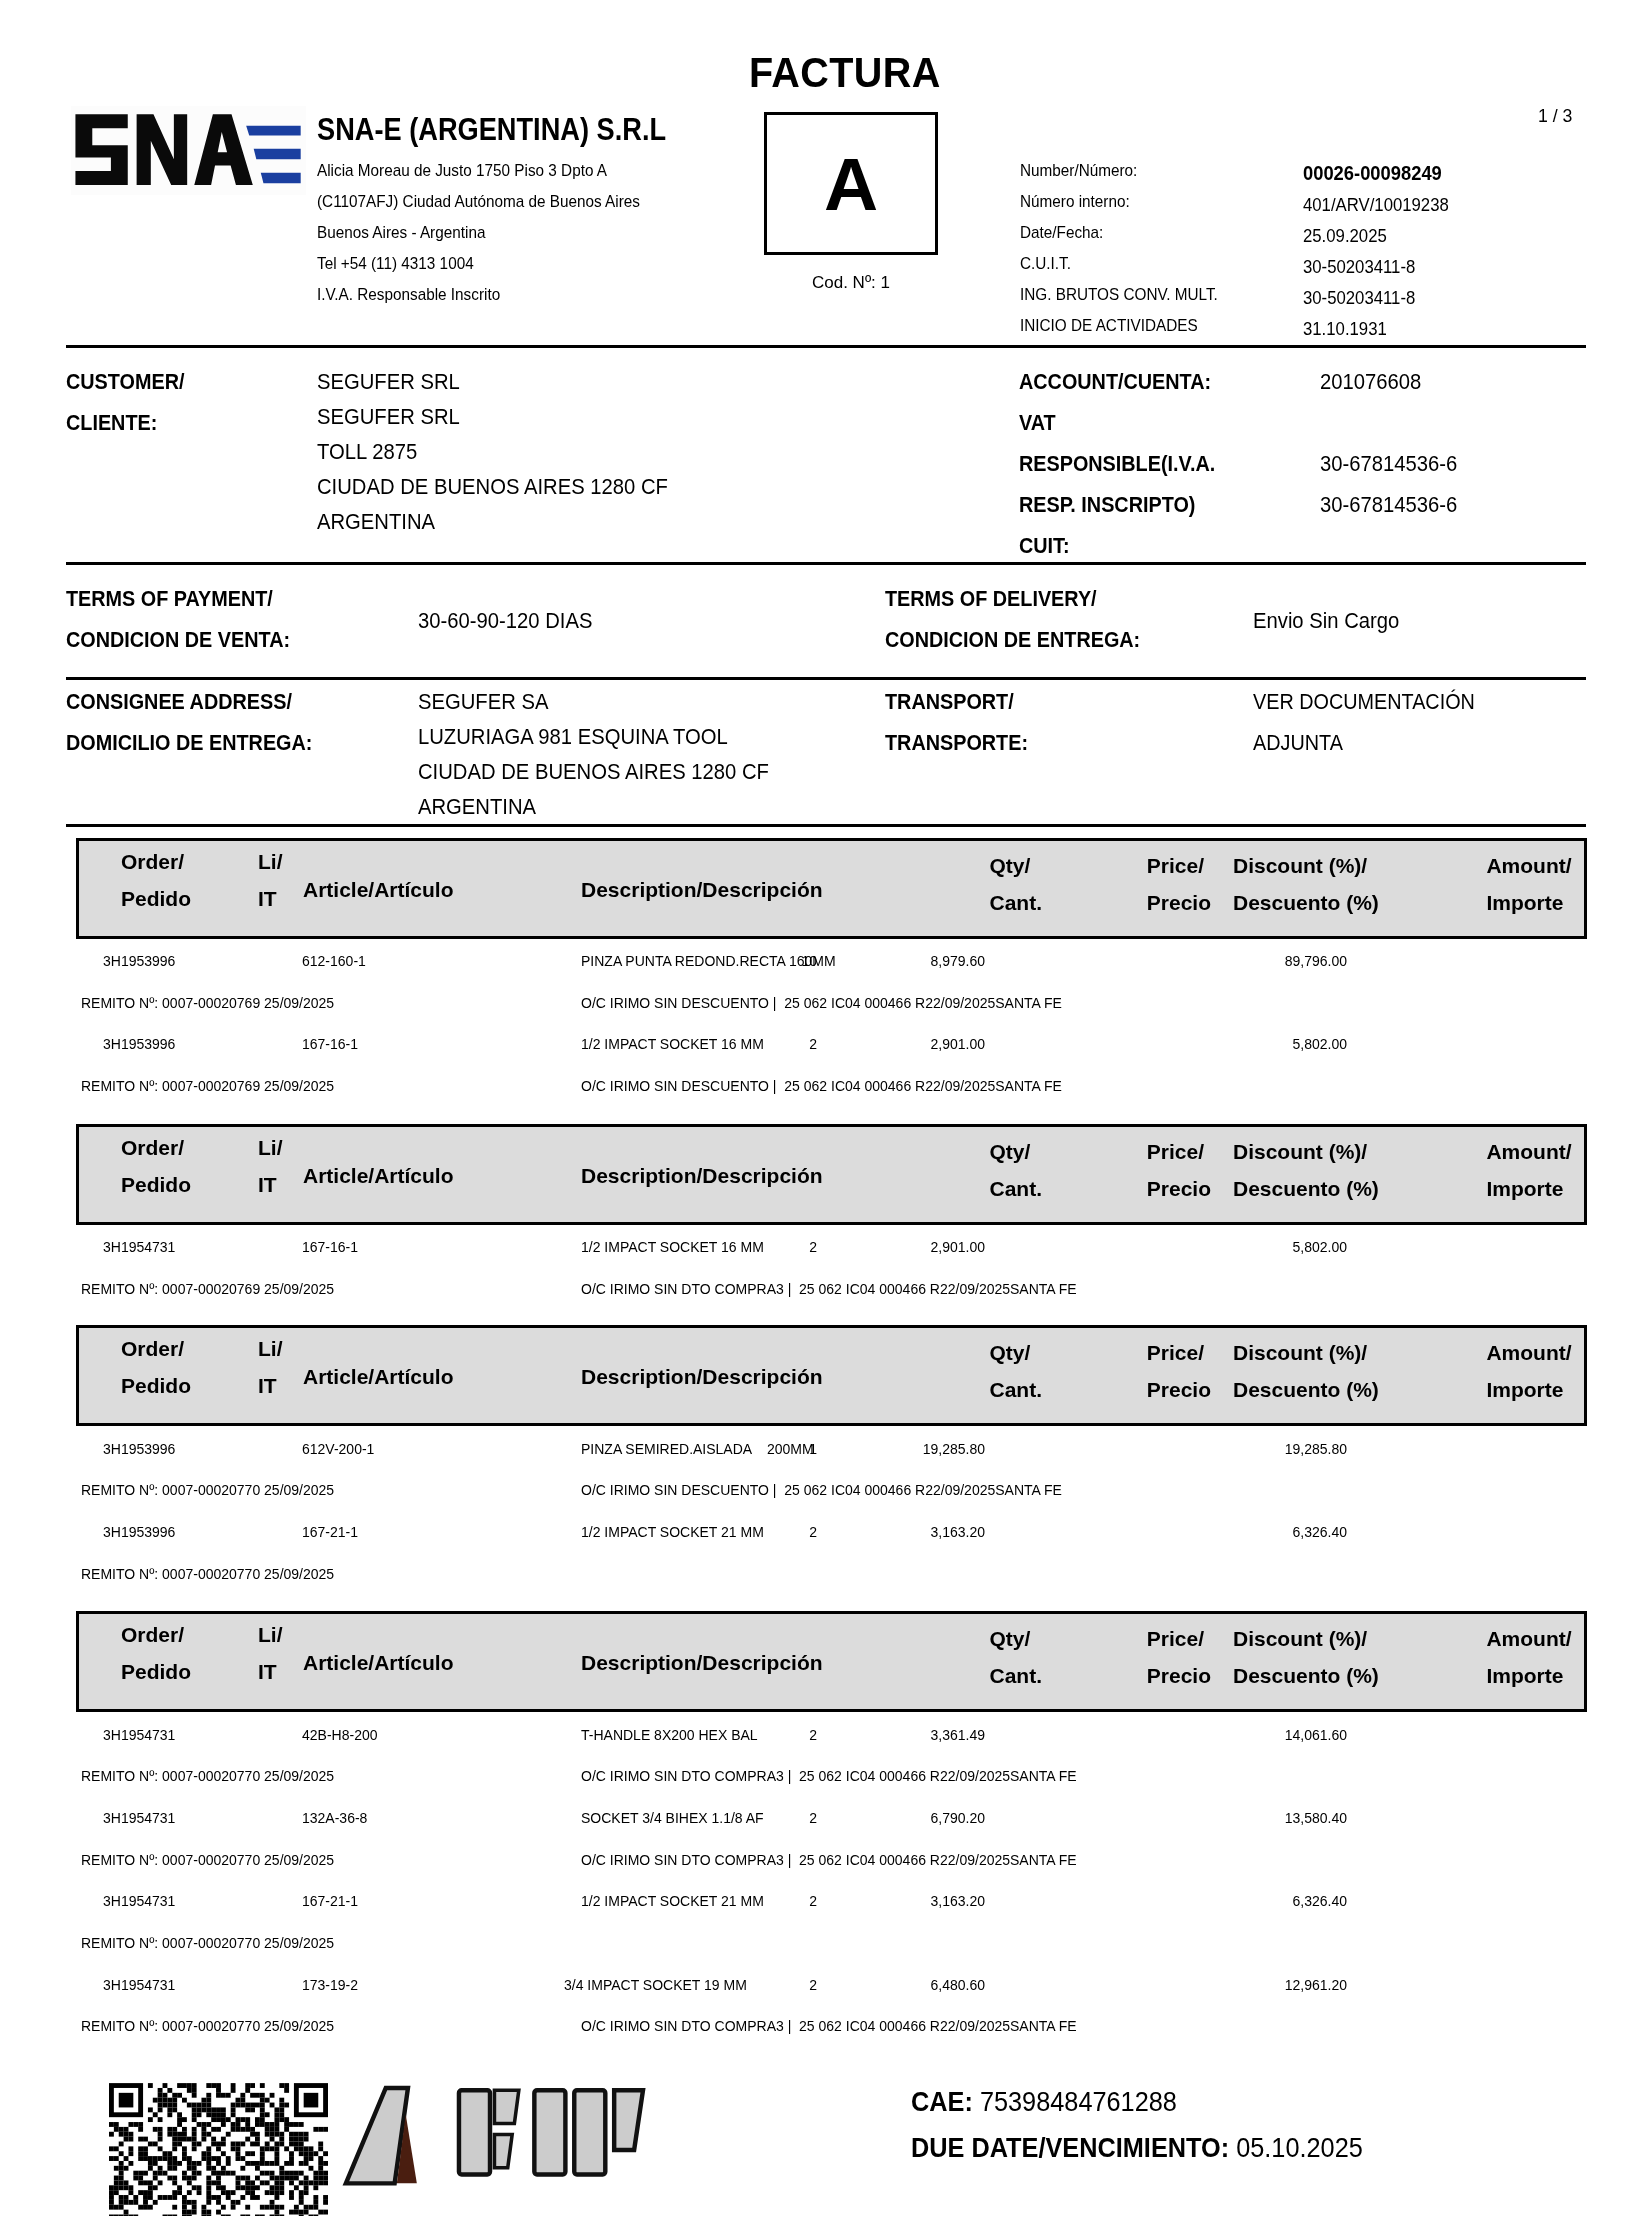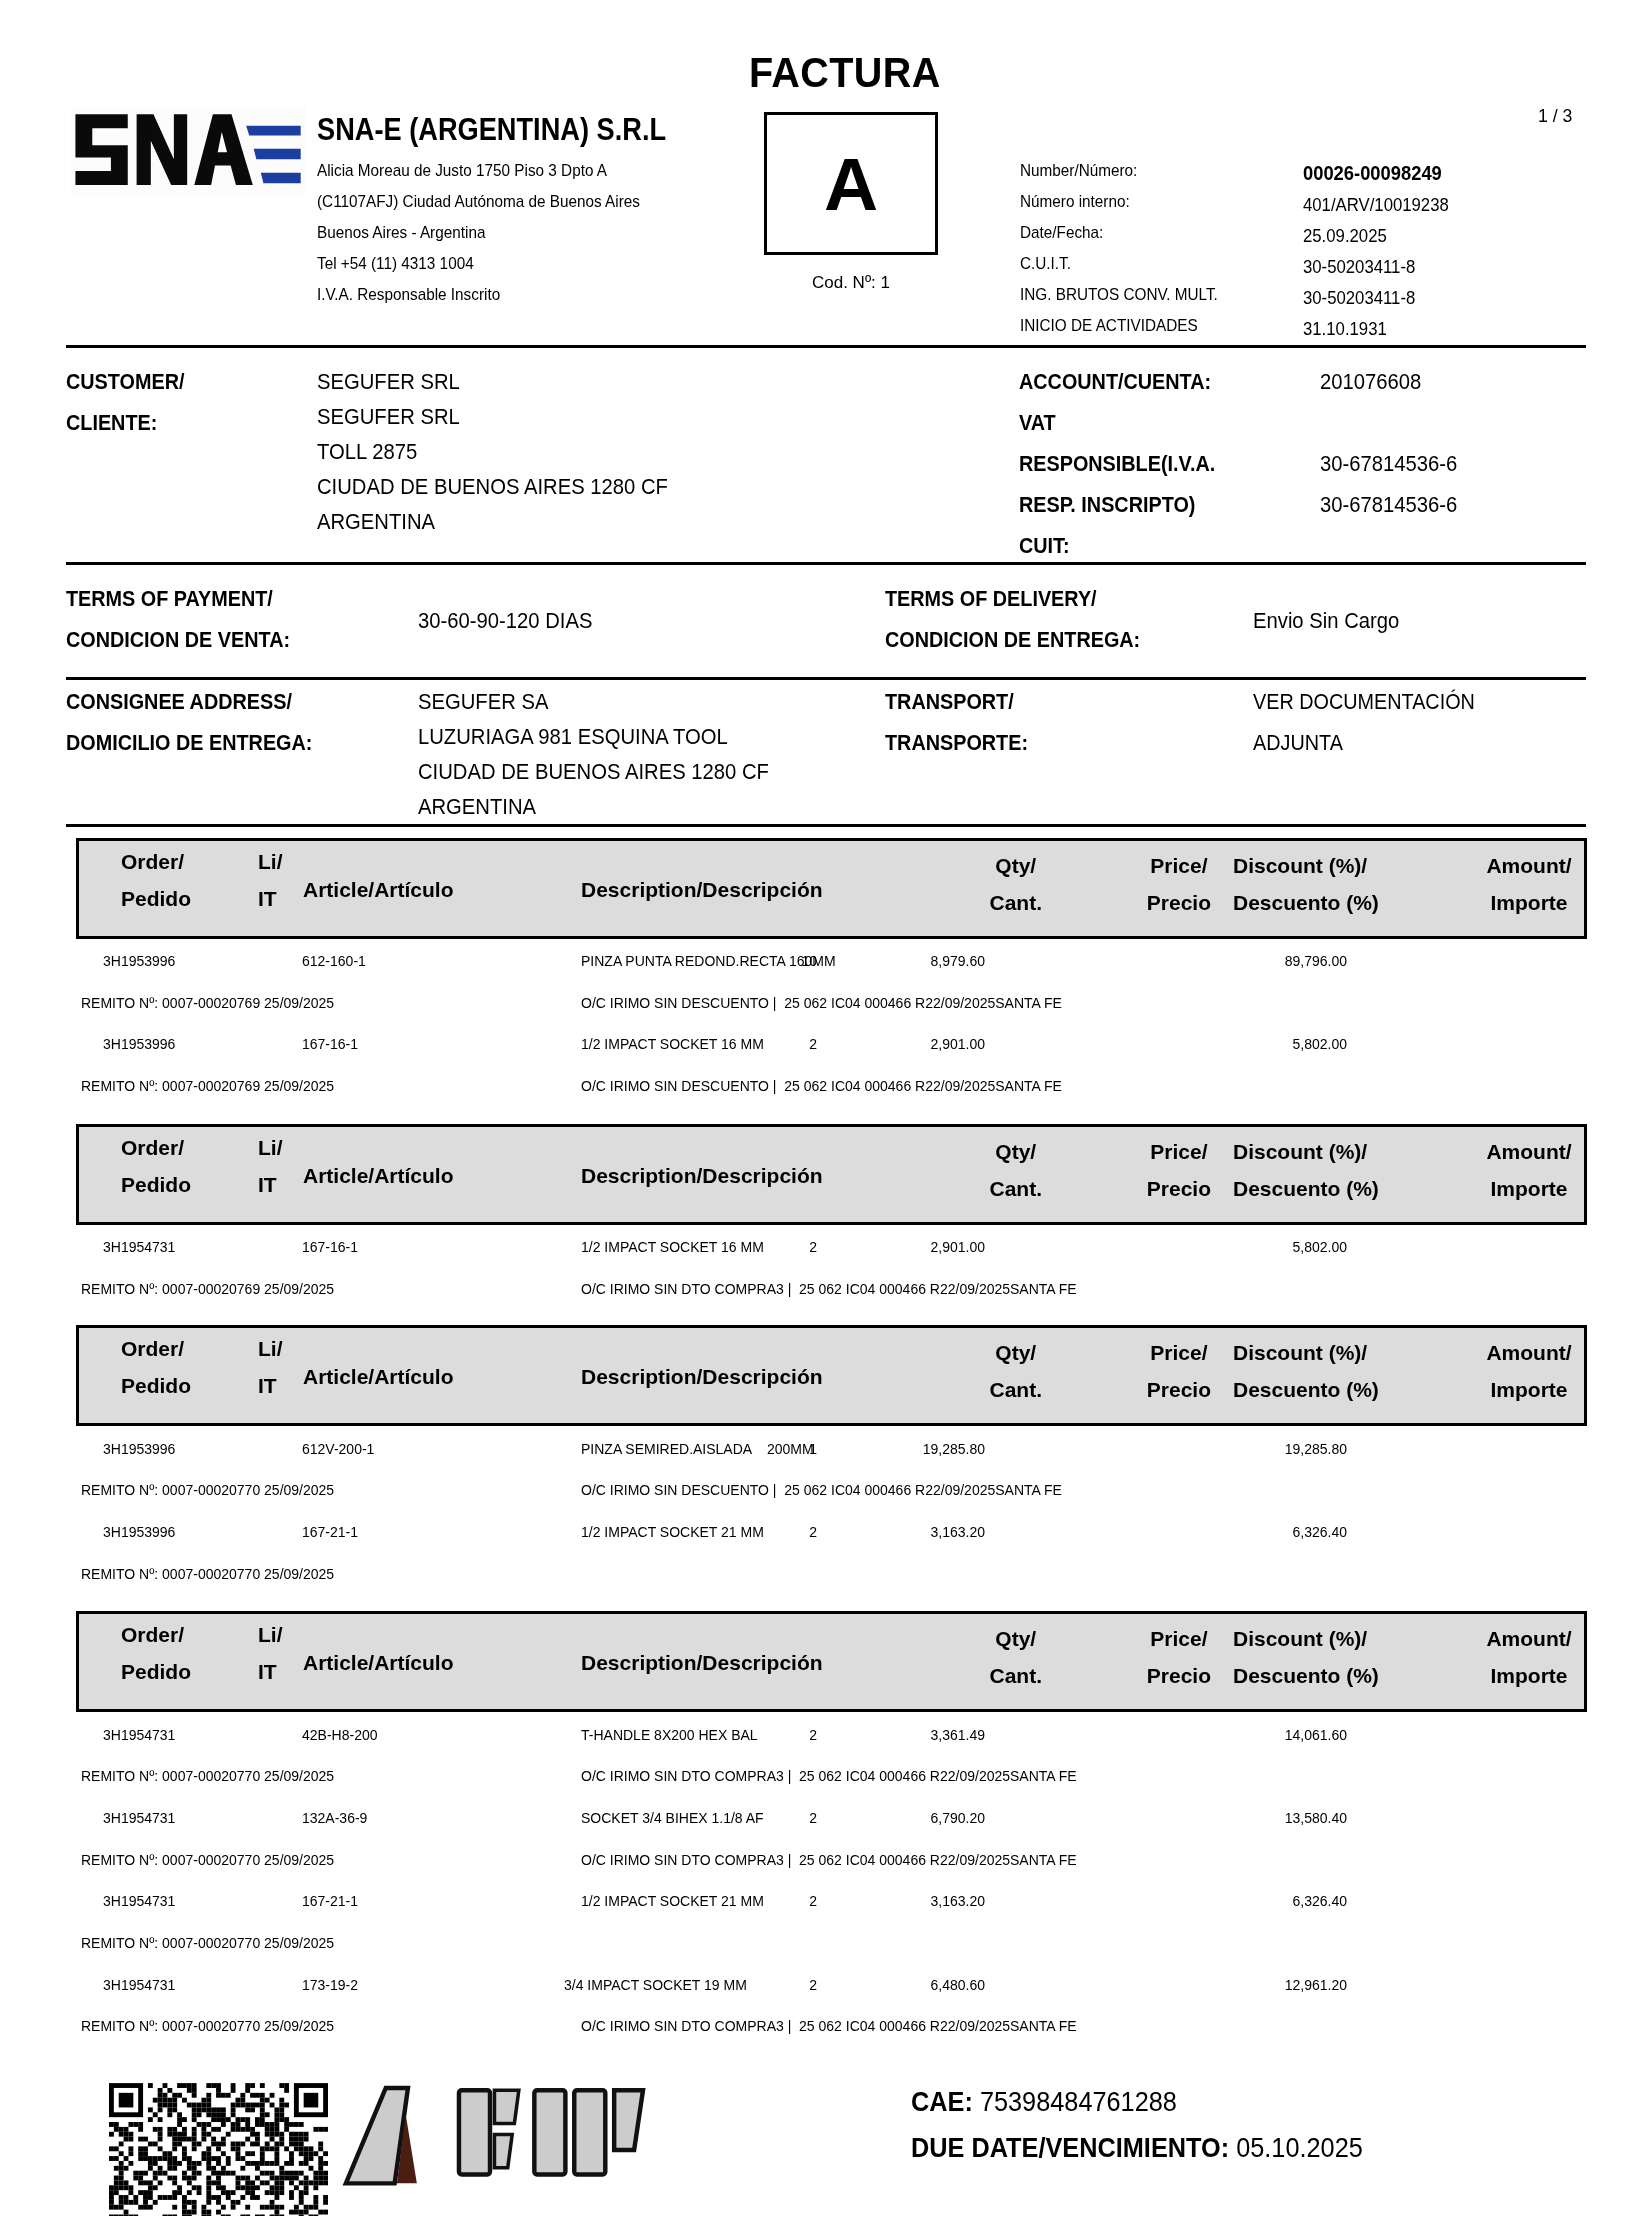"Qty/" .th.r { text-align: center -> left }
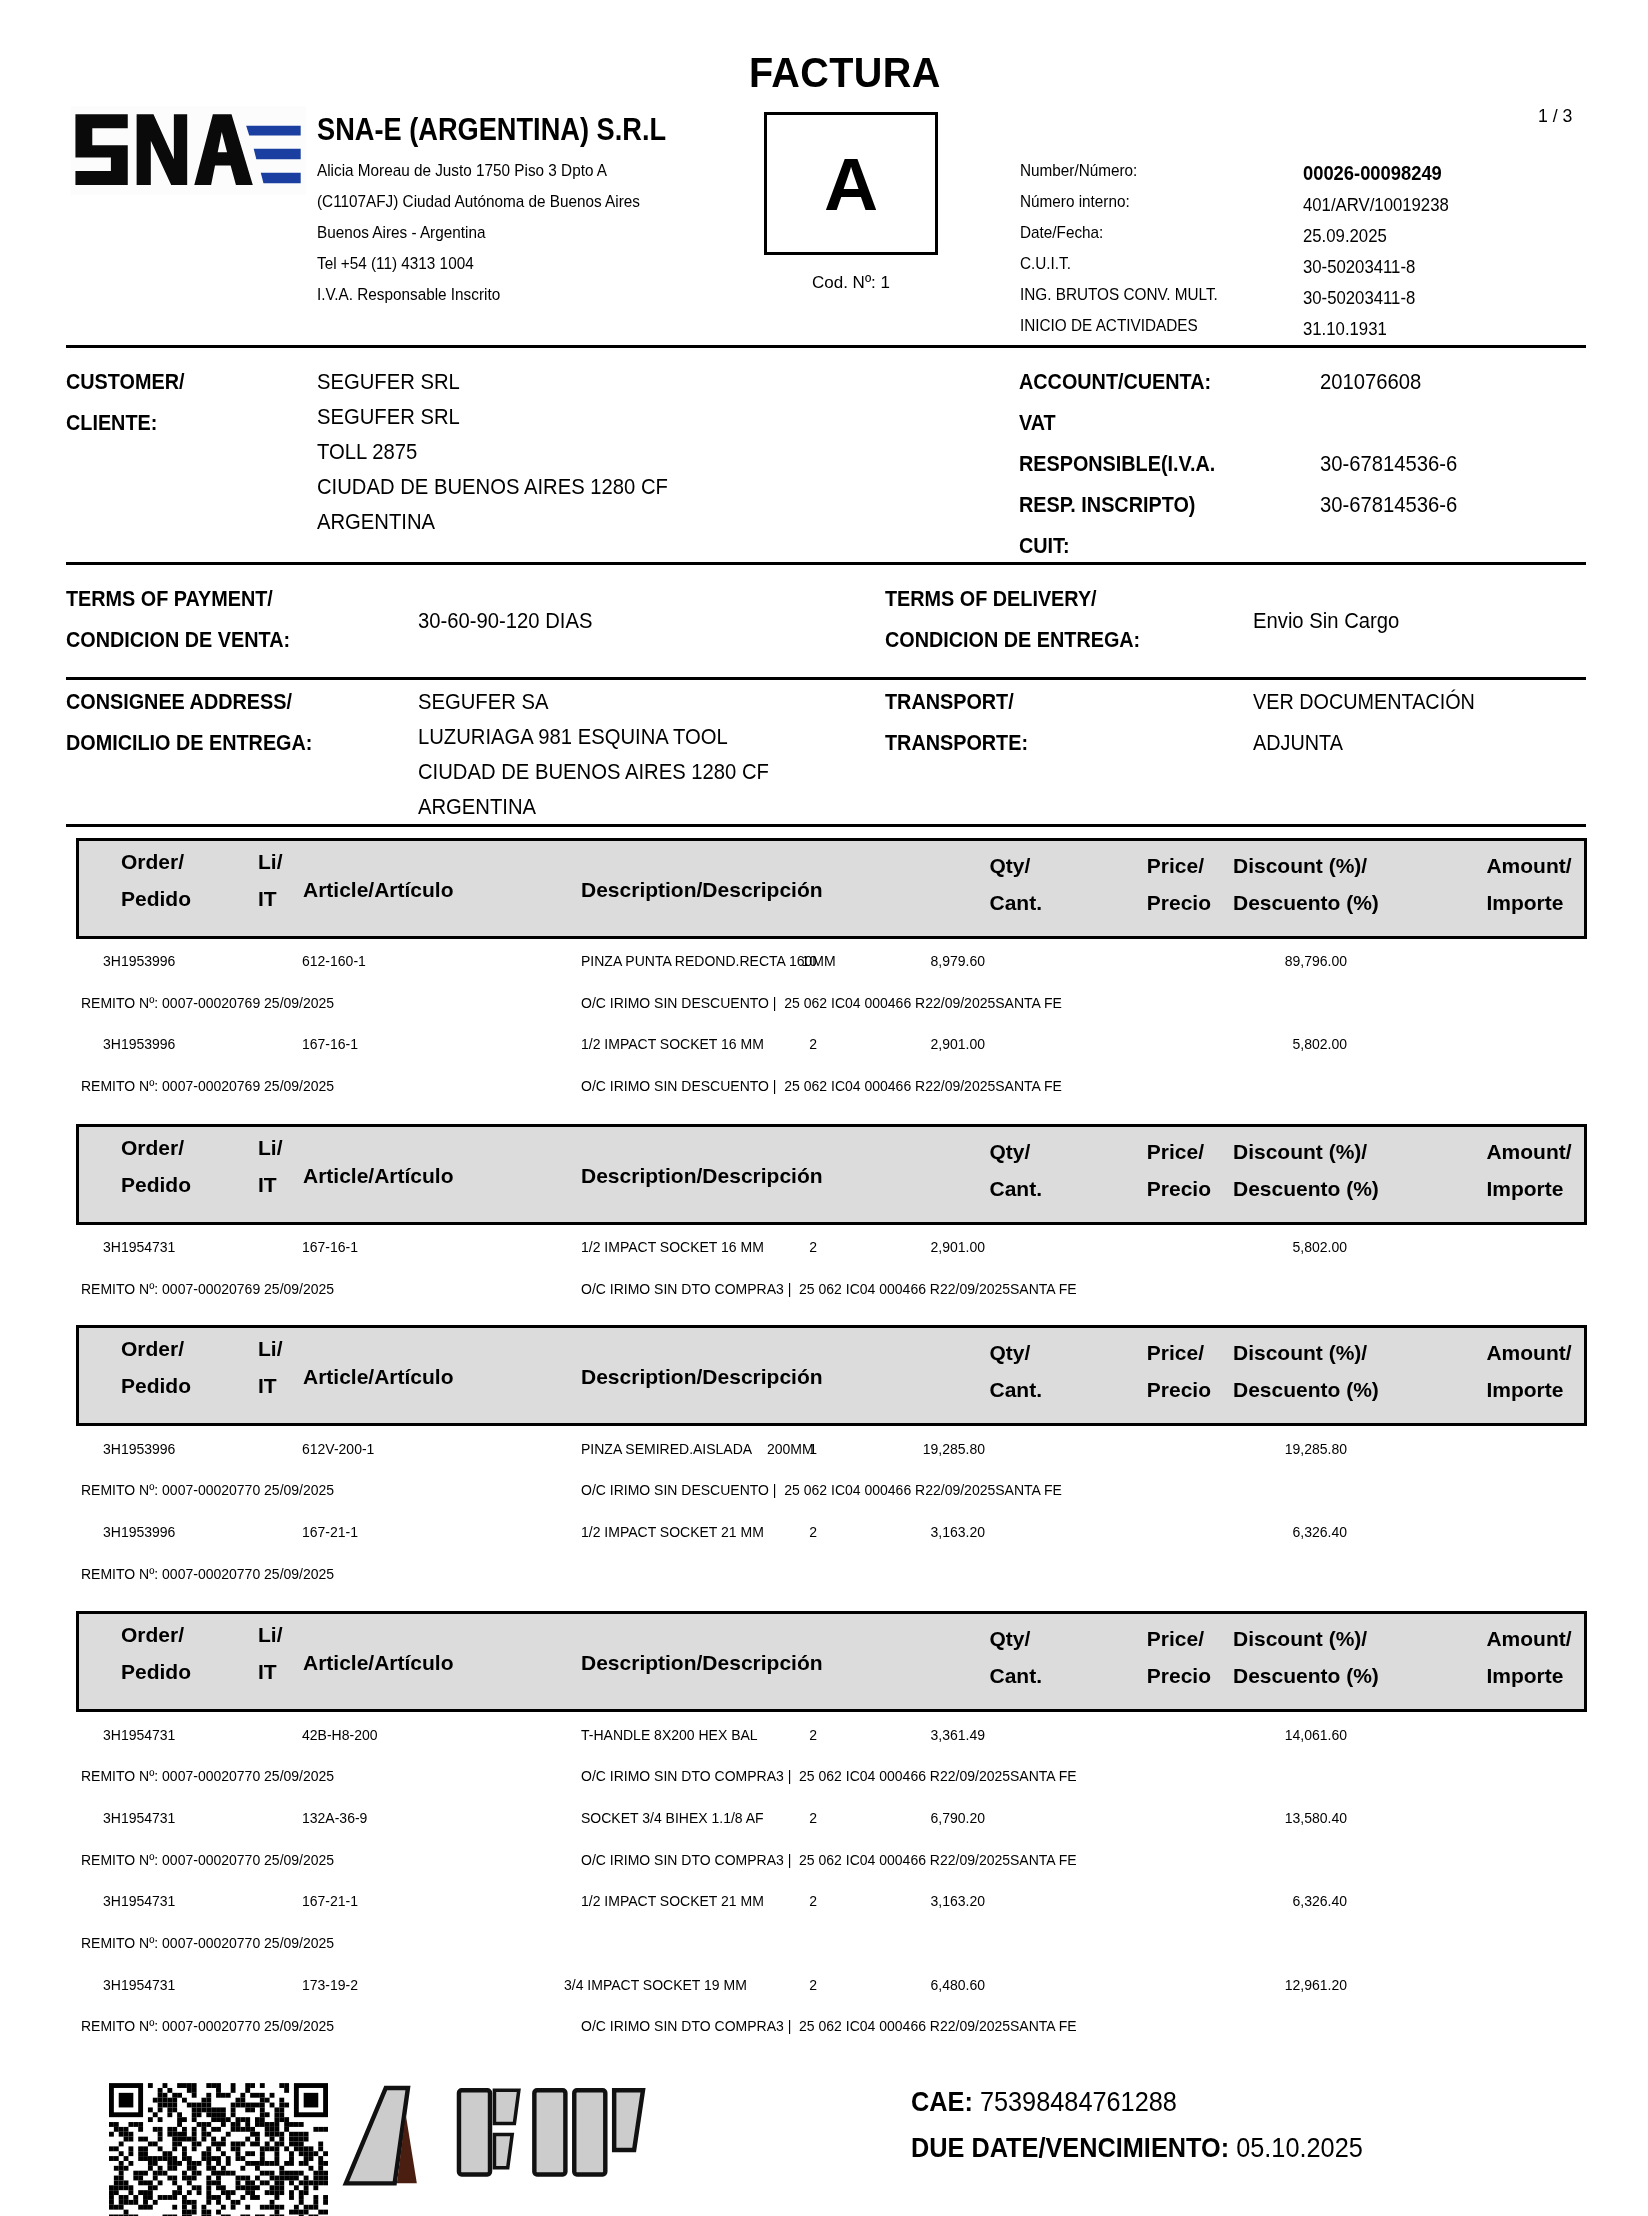"132A-36-9" span { text: 132A-36-9 -> 132A-36-8 }
